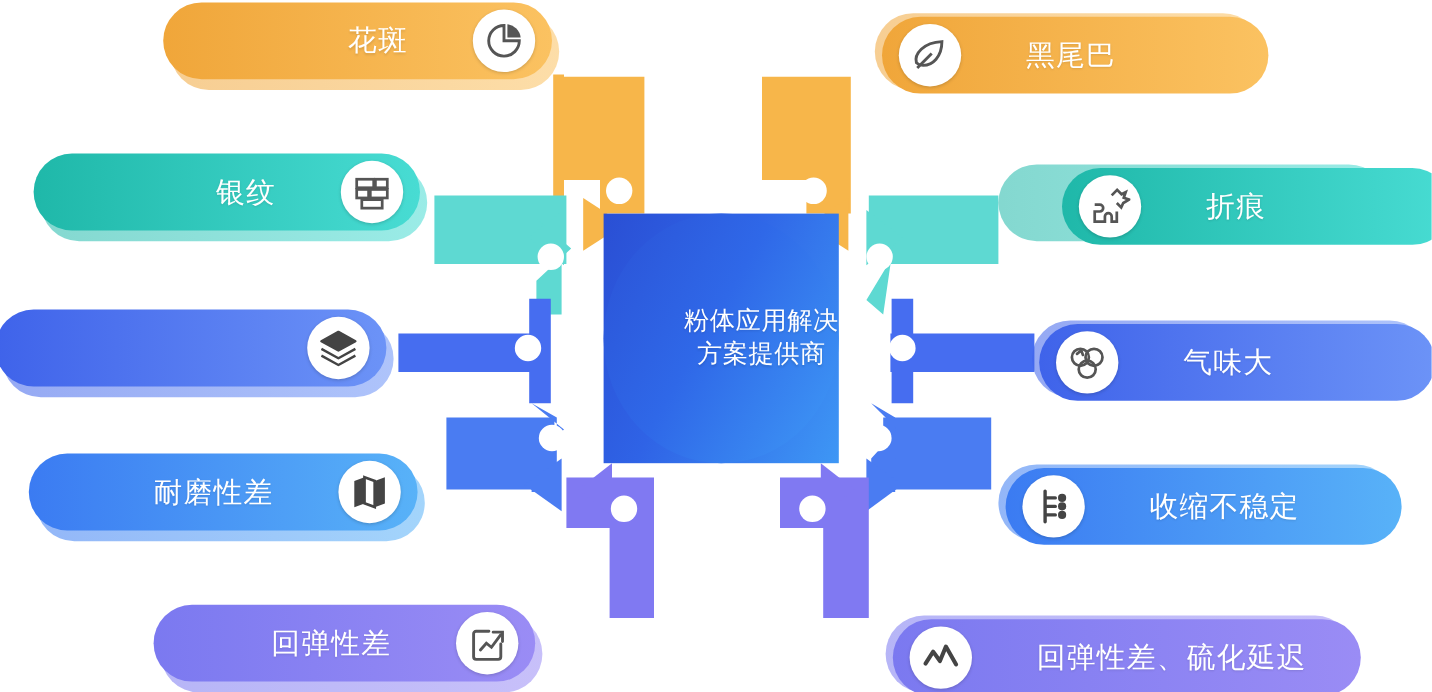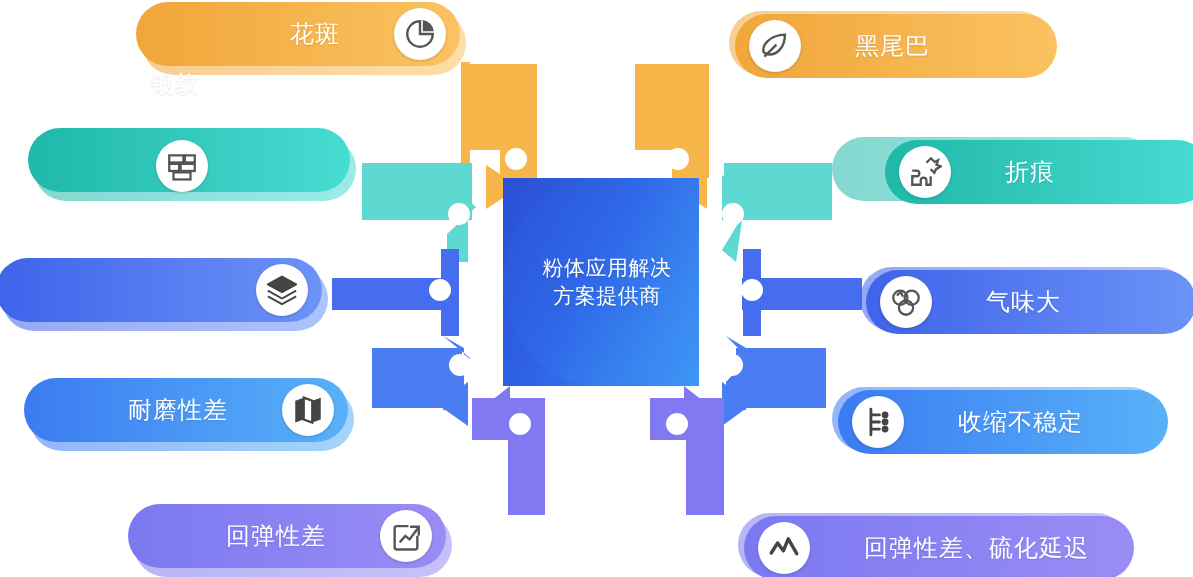"银纹" div.pill { flex-direction: column -> none }
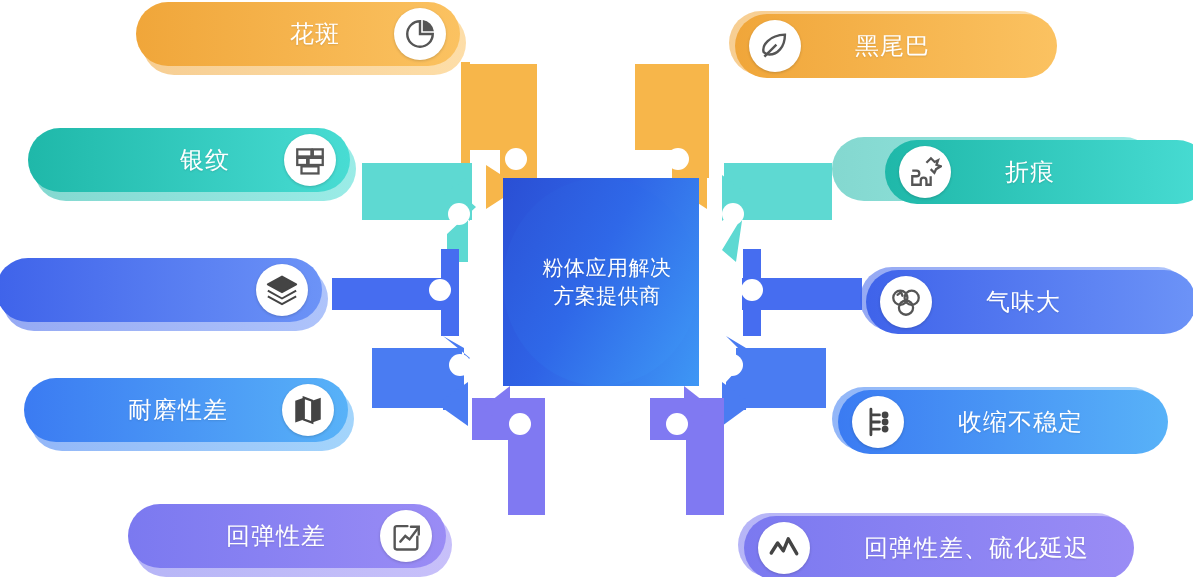"粉体应用解决" .center-circle-inner { justify-content: center -> flex-end }
